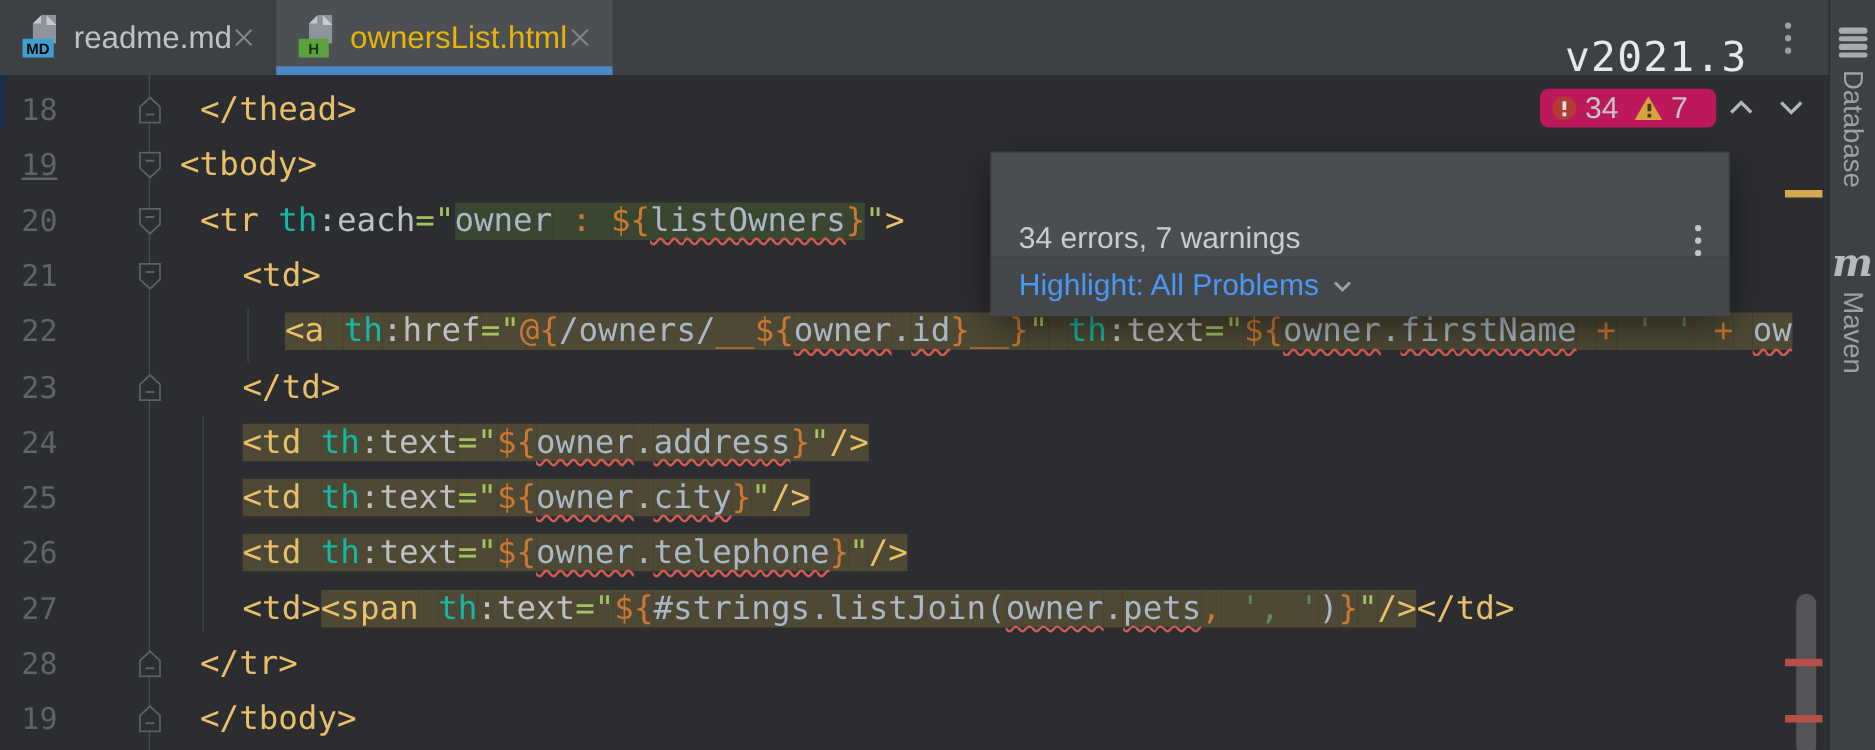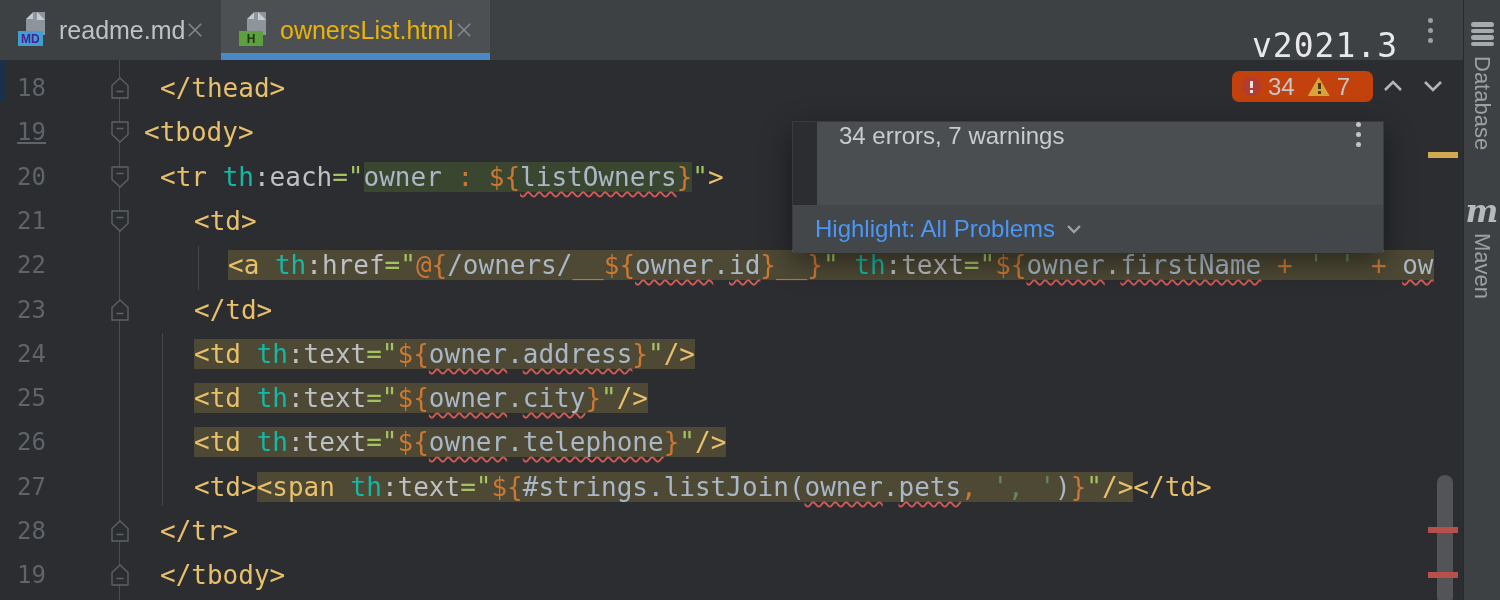"MD" .badge-md { color: #4c1d95 -> #000000 }
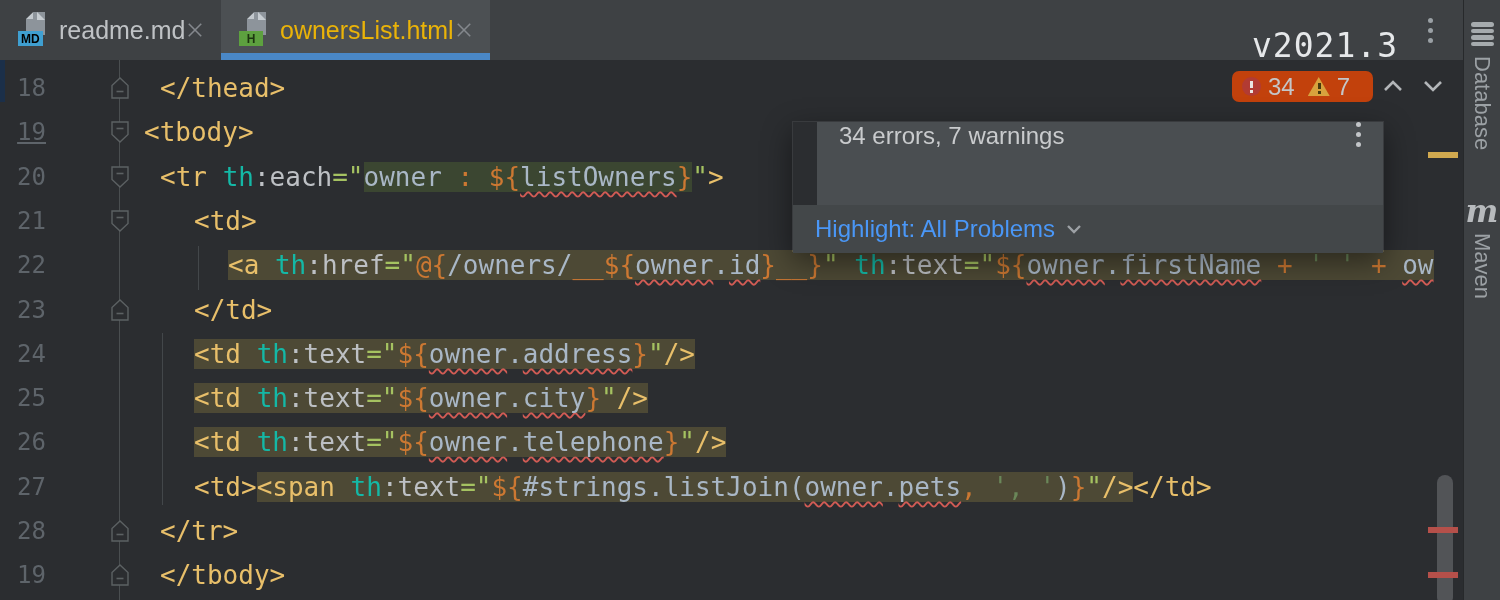"34" .insp-badge { background: #c2410c -> #be185d }
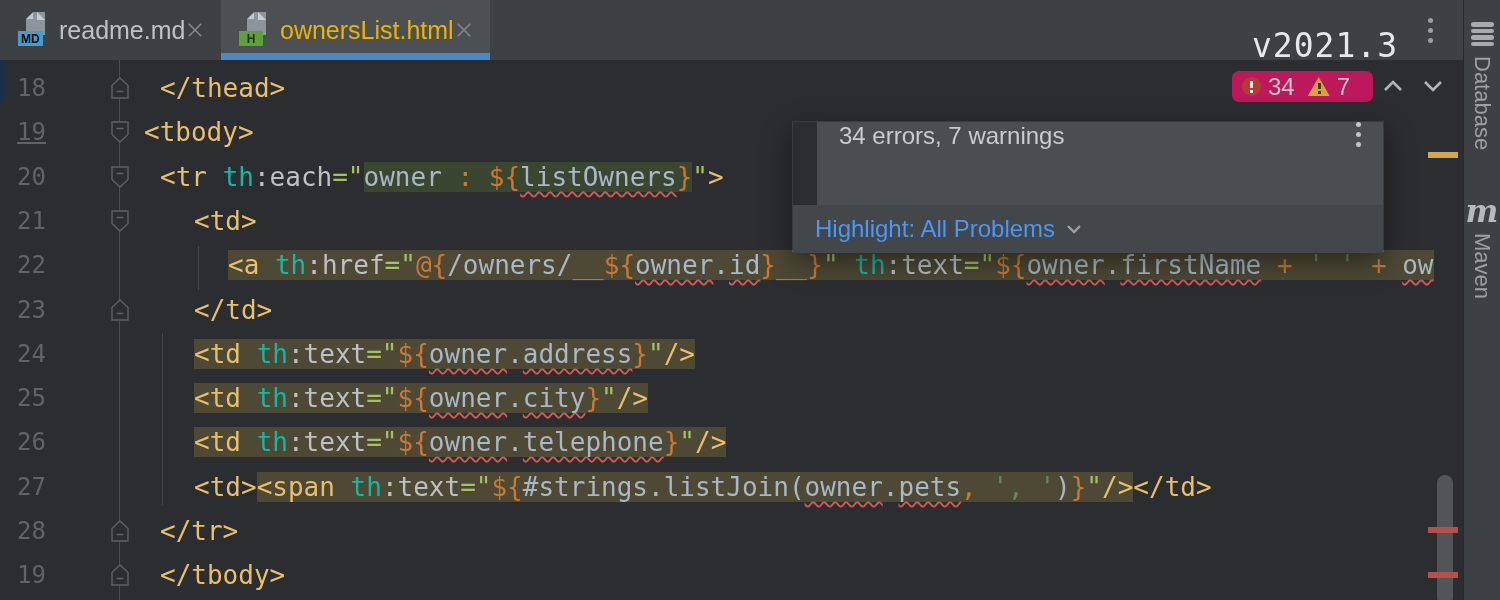"34 errors, 7 warnings" .popup-row1 { align-items: flex-start -> flex-end; margin-left: 24px -> none }
